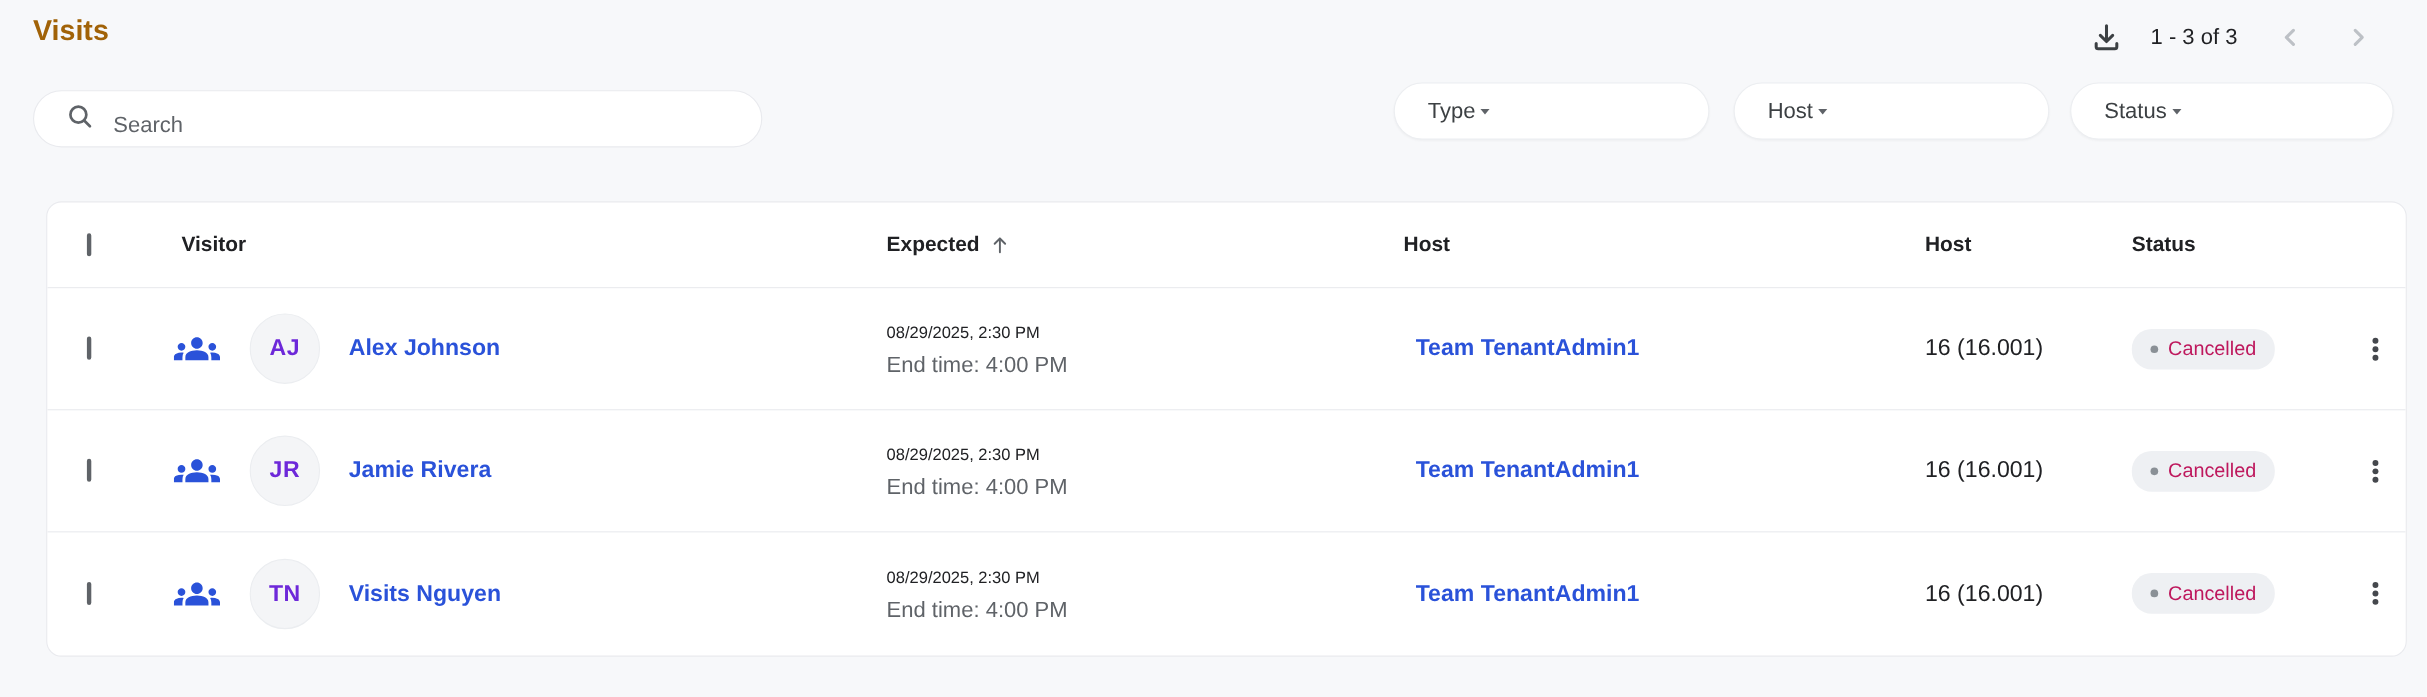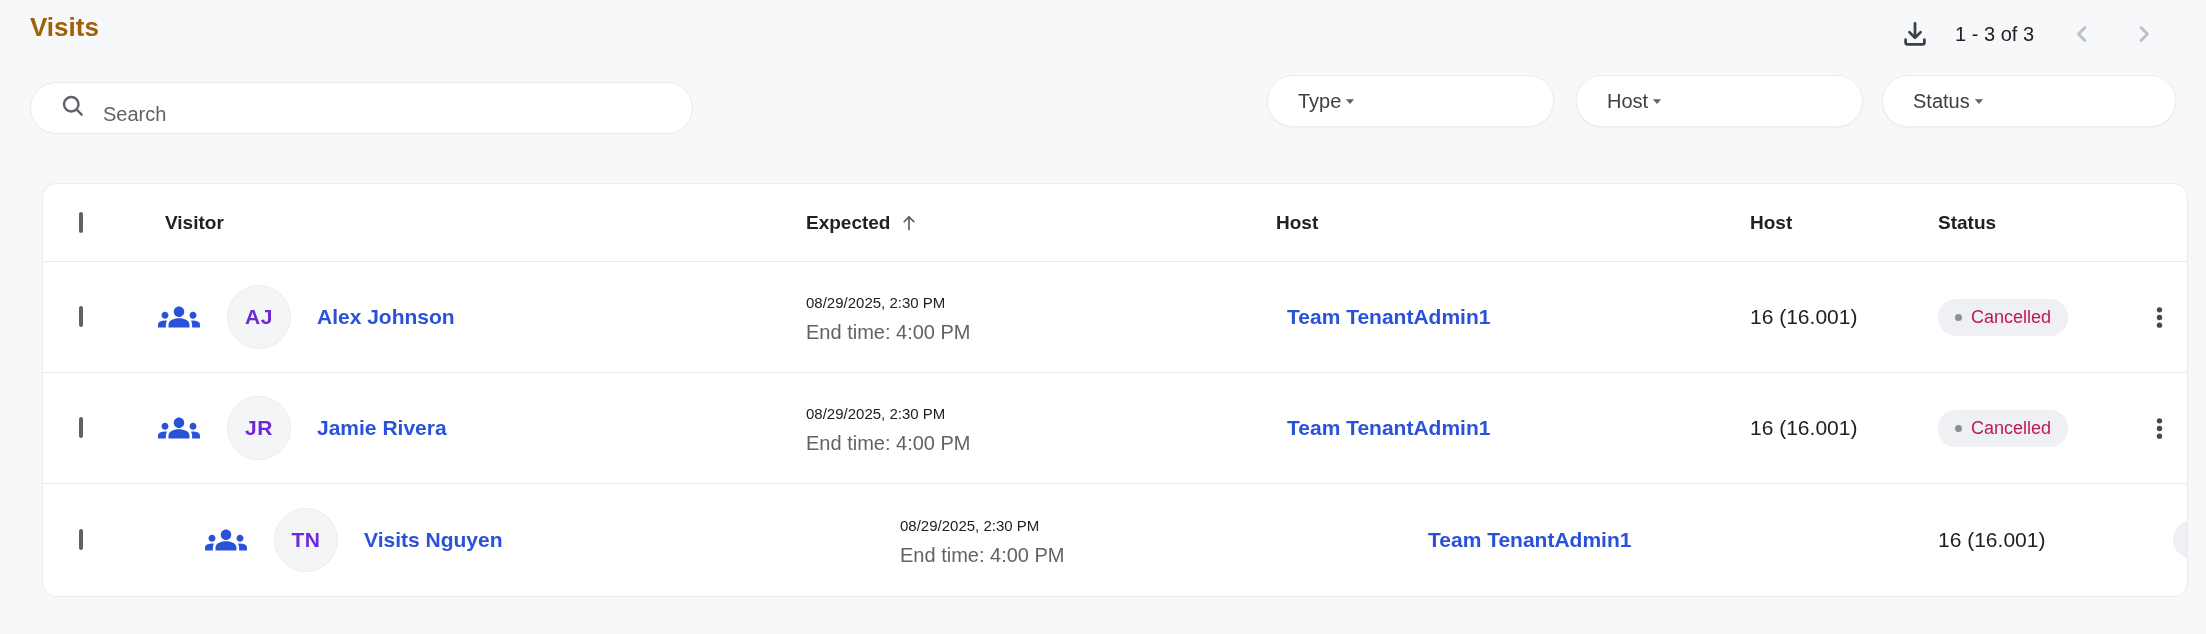"TN" .trow:last-child { gap: 47px -> none }
